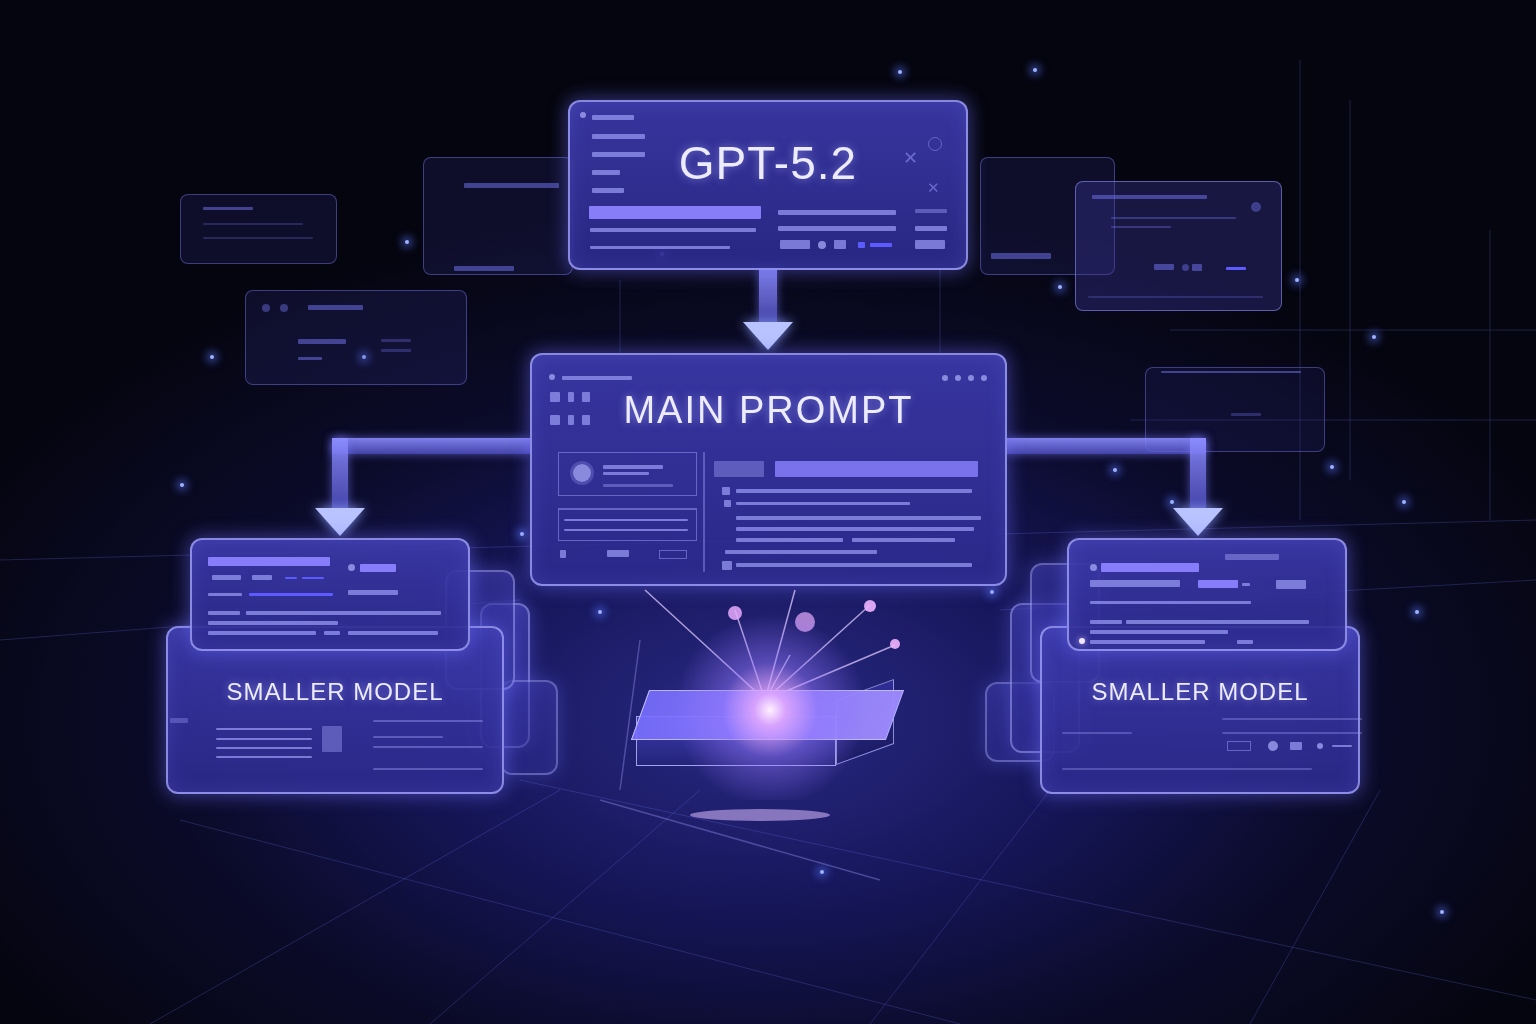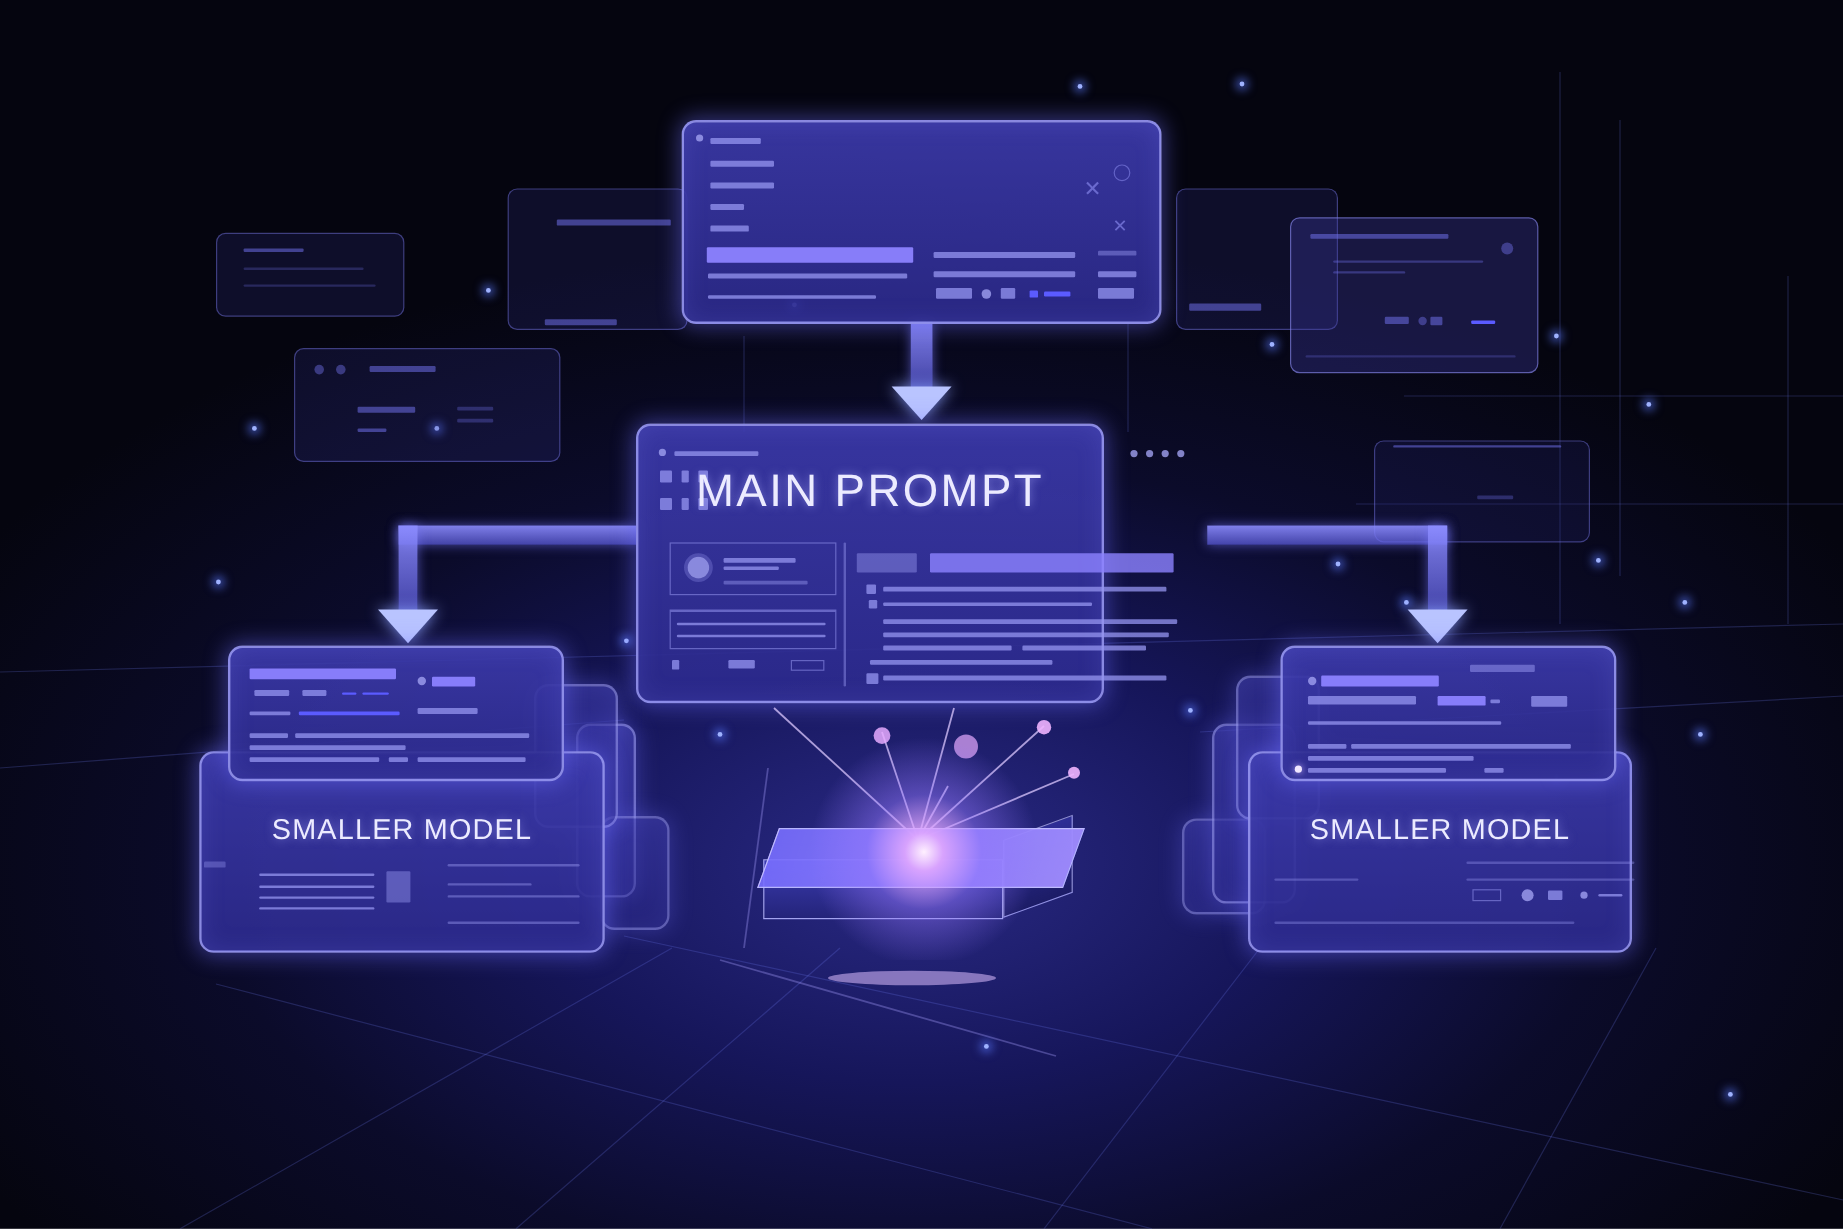"GPT-5.2" div.title { html: none -> <div>GPT-5.2</div> }
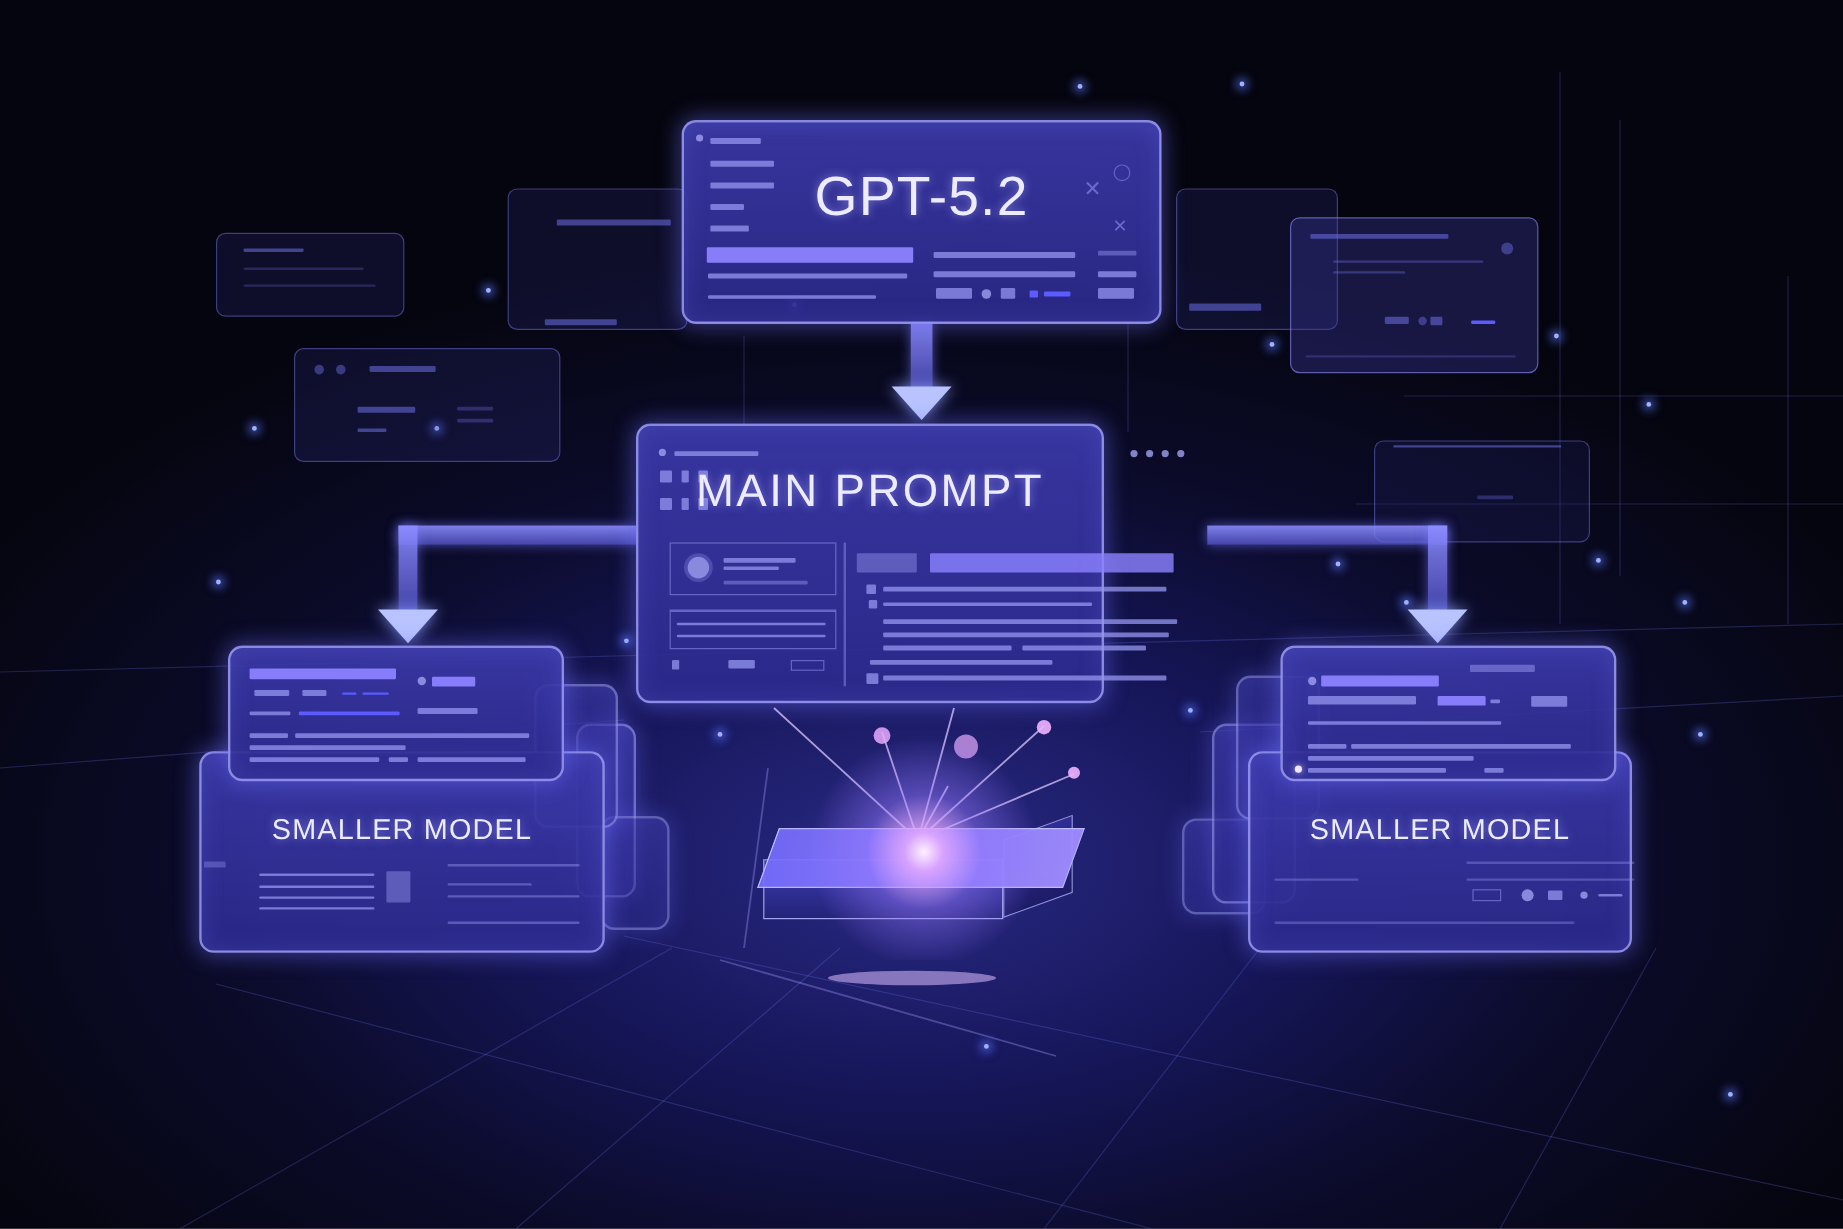"MAIN PROMPT" div.panel { width: 390px -> 477px }
